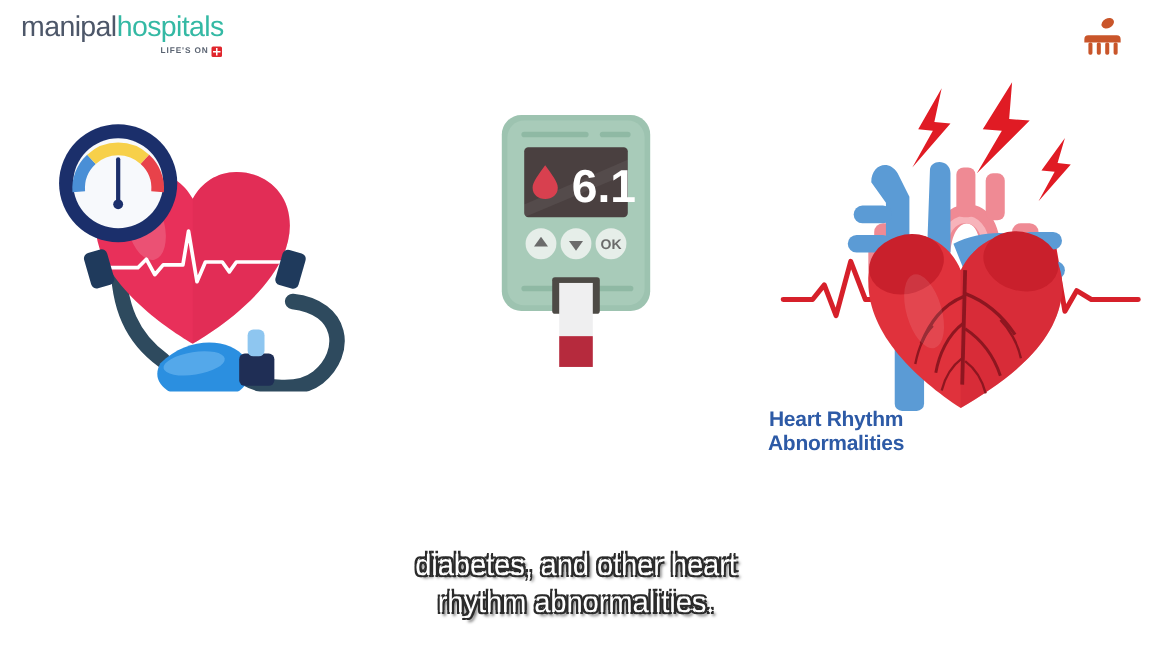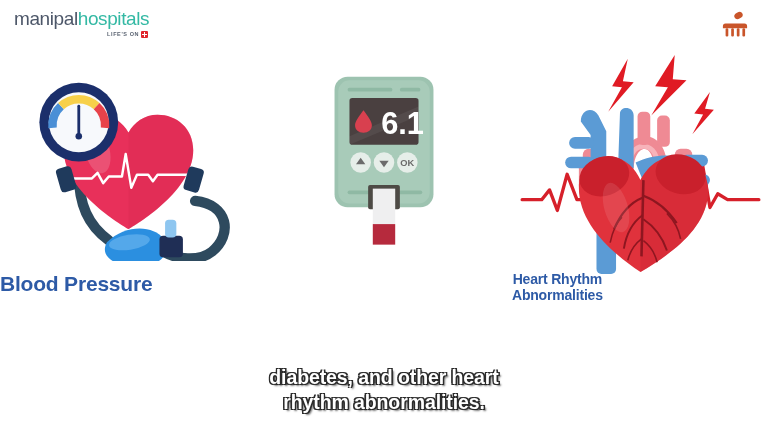"Blood Pressure" div.card-label { html: <div>Blood Pressure</div> -> none }
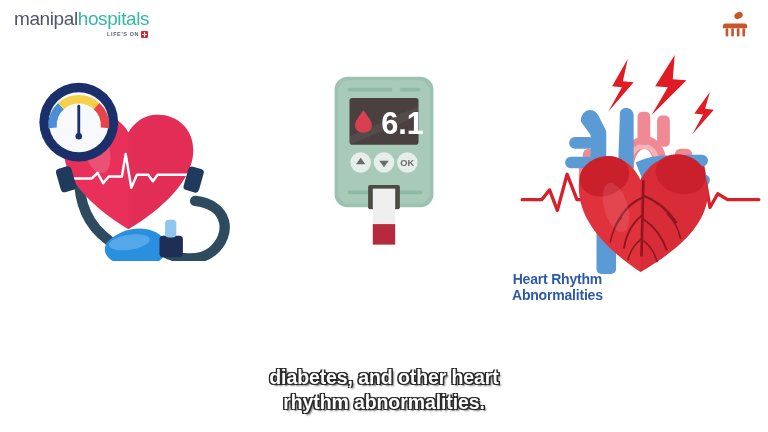"diabetes, and other heart" .caption { font-weight: 700 -> 400 }
